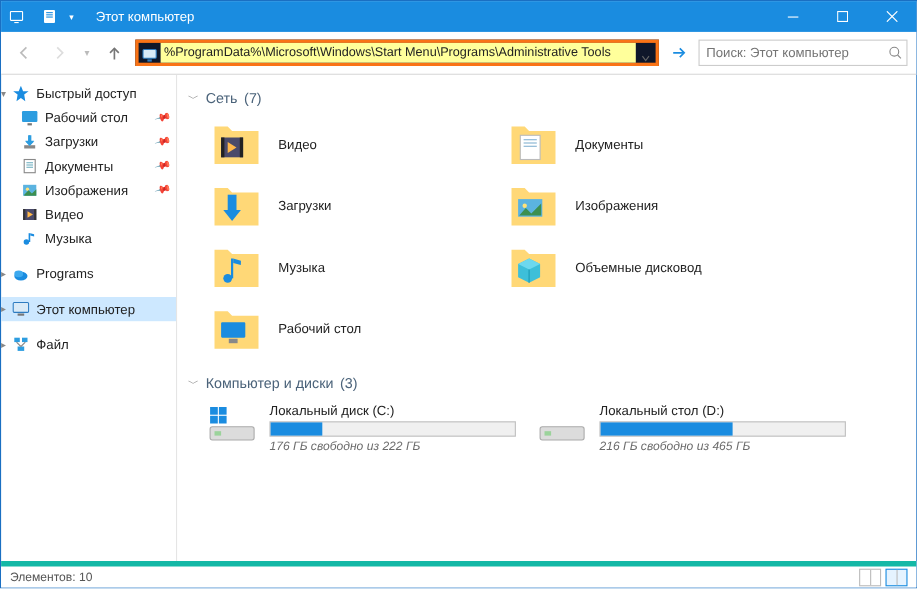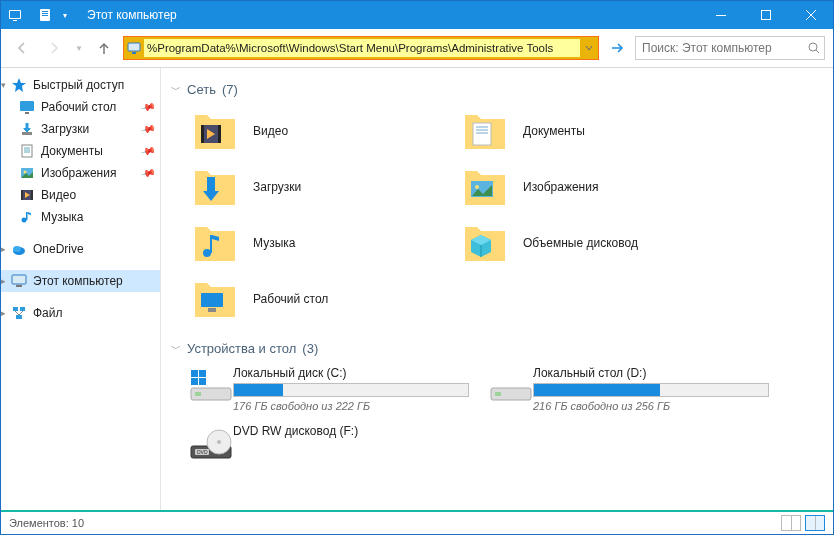"%ProgramData%\Microsoft\Windows\Start" .addrbox { align-items: center -> flex-end; background: #eab308 -> #0f172a; border: 1px solid #f97316 -> 3px solid #f97316 }
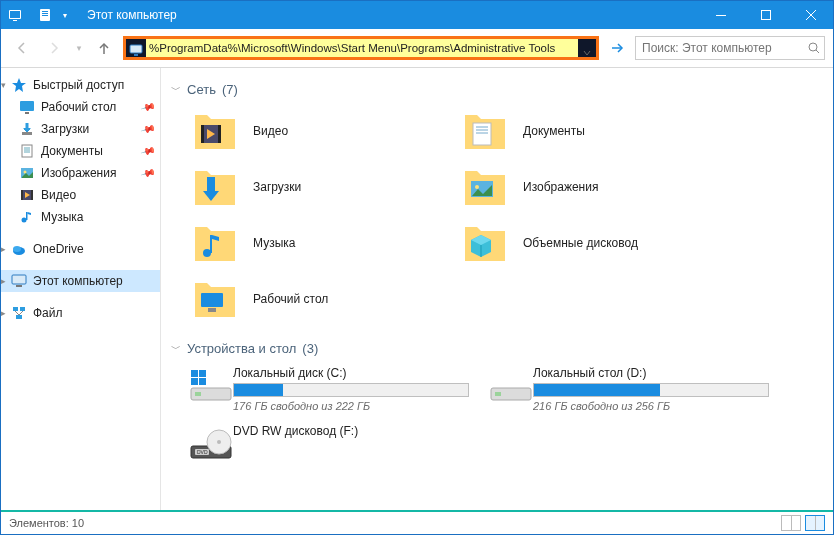"OneDrive" span { text: OneDrive -> Programs }
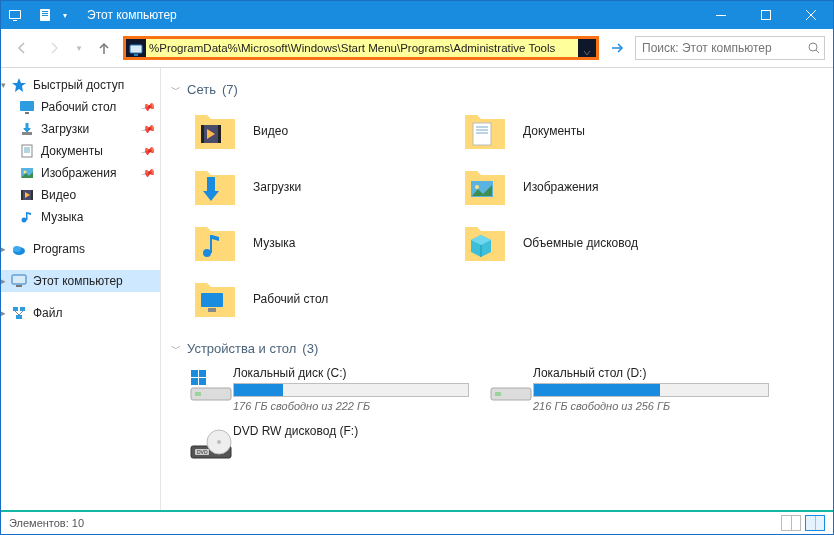"Устройства и стол" span { text: Устройства и стол -> Компьютер и диски }
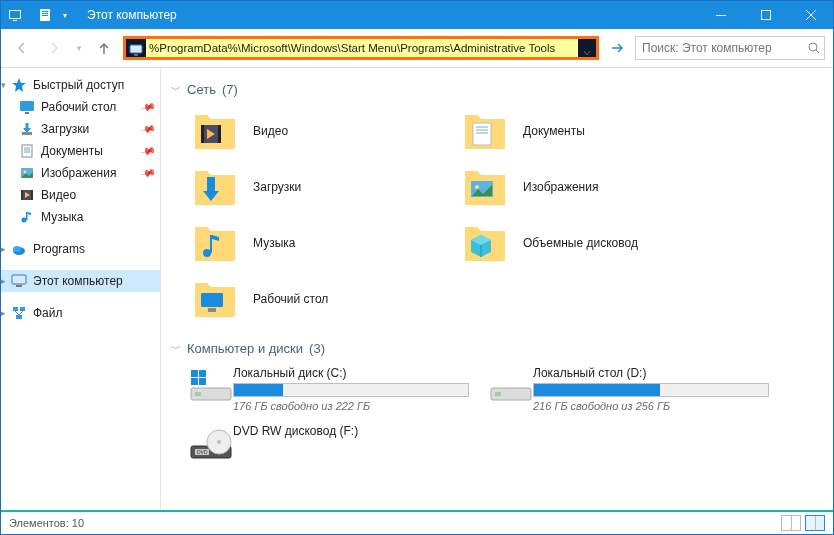"Локальный диск (C:)" .drive-item { gap: 0 -> 12px }
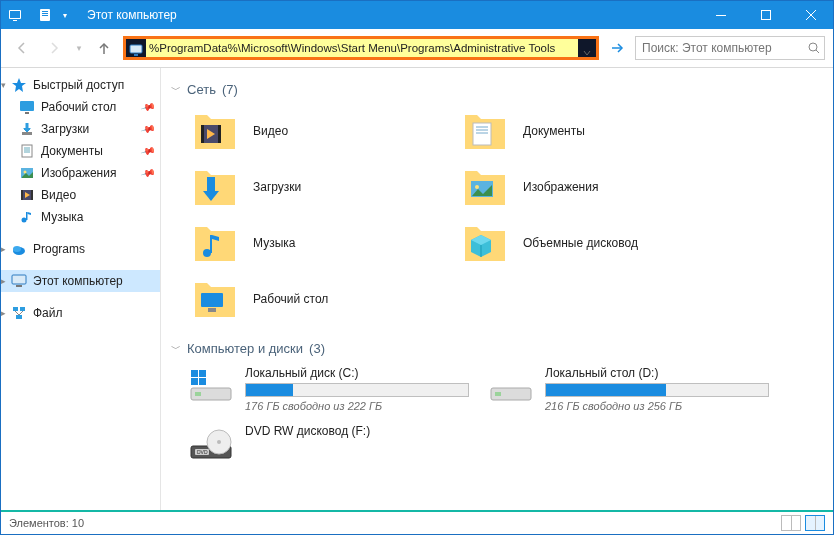"216 ГБ свободно из 256" div.drive-free { text: 256 -> 465 }
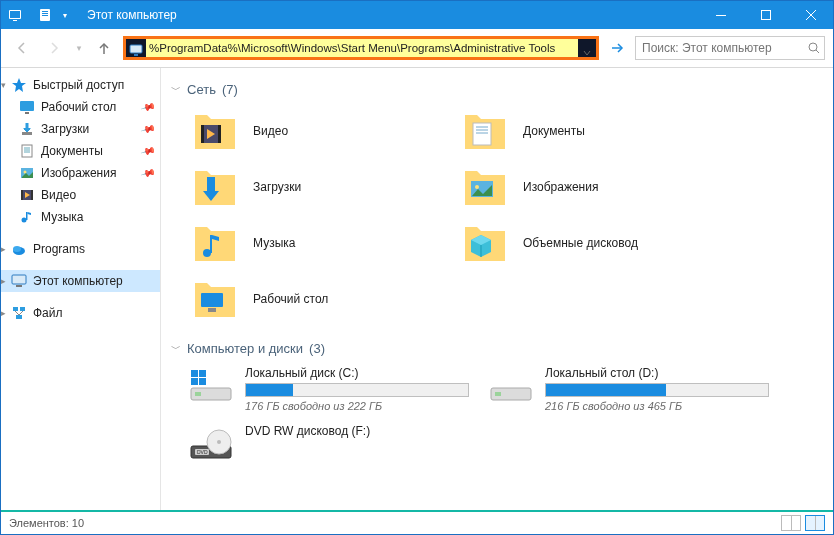"DVD RW дисковод (F:)" div.drive-item { html: <div> <div> <svg> <rect></rect> <rect></rect> <text>DVD</text> <ellipse></ellipse> <circle></circle> </svg> </div> <div> <div>DVD RW дисковод (F:)</div> </div> </div> -> none }
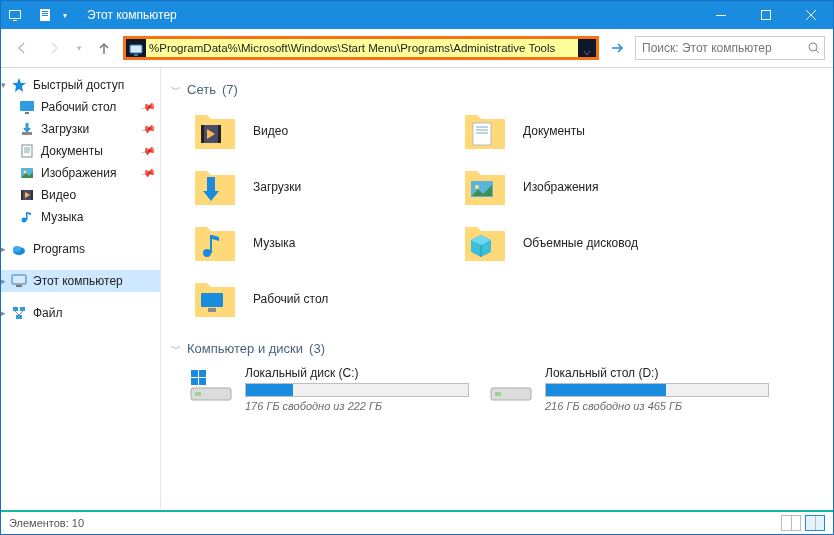"Элементов: 10" .statusbar { border-top: 2px solid #14b8a6 -> 5px solid #14b8a6 }
